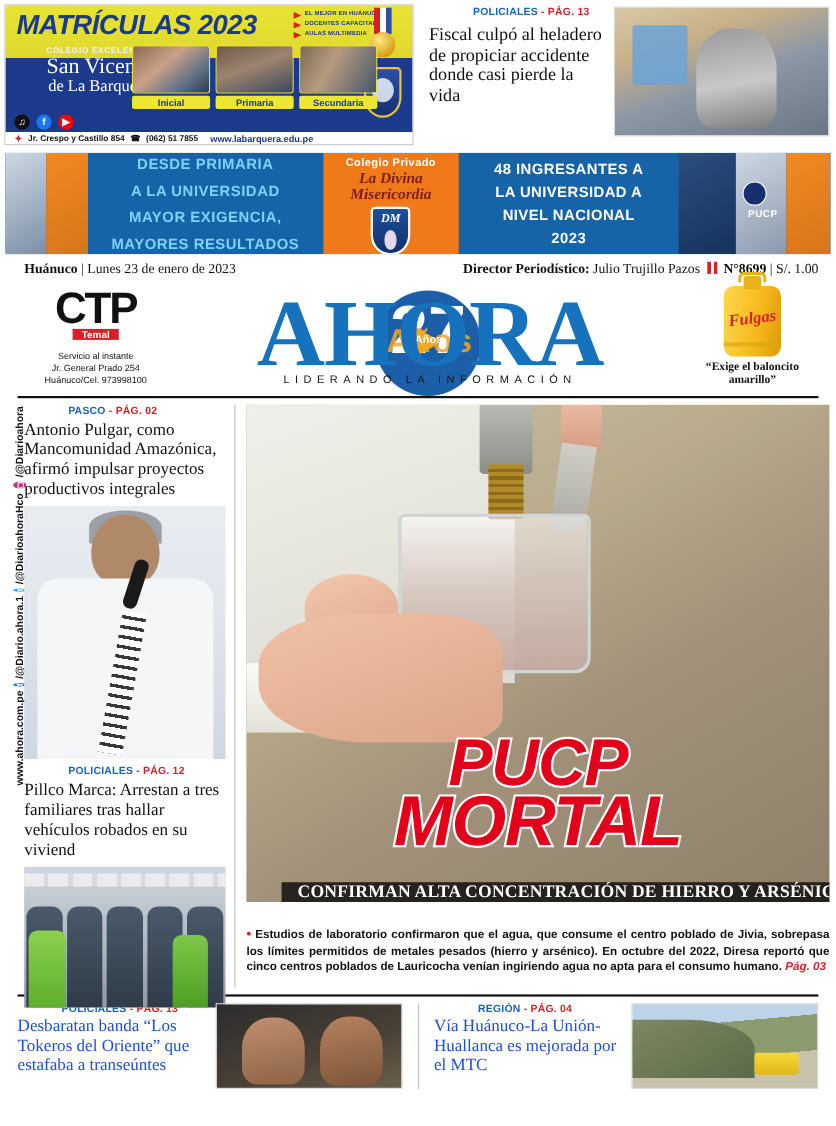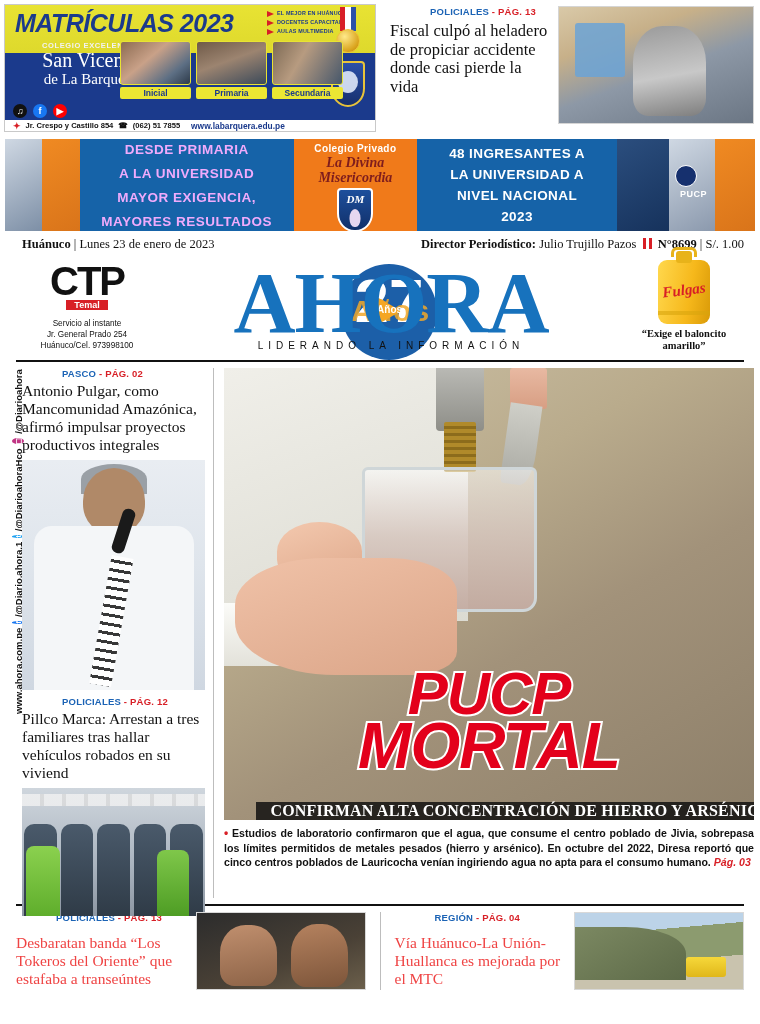"DESDE PRIMARIA" .b2-txt { color: #f0abfc -> #7dd3fc }
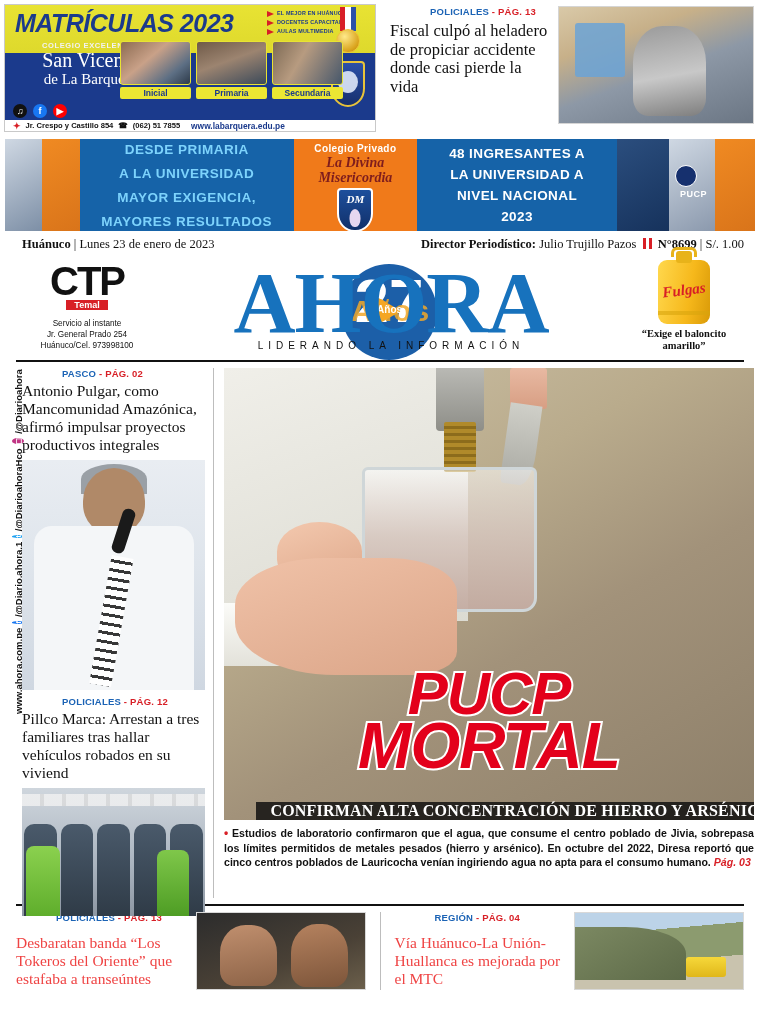"• Estudios de laboratorio confirmaron" .deck { margin-top: 6px -> 22px }
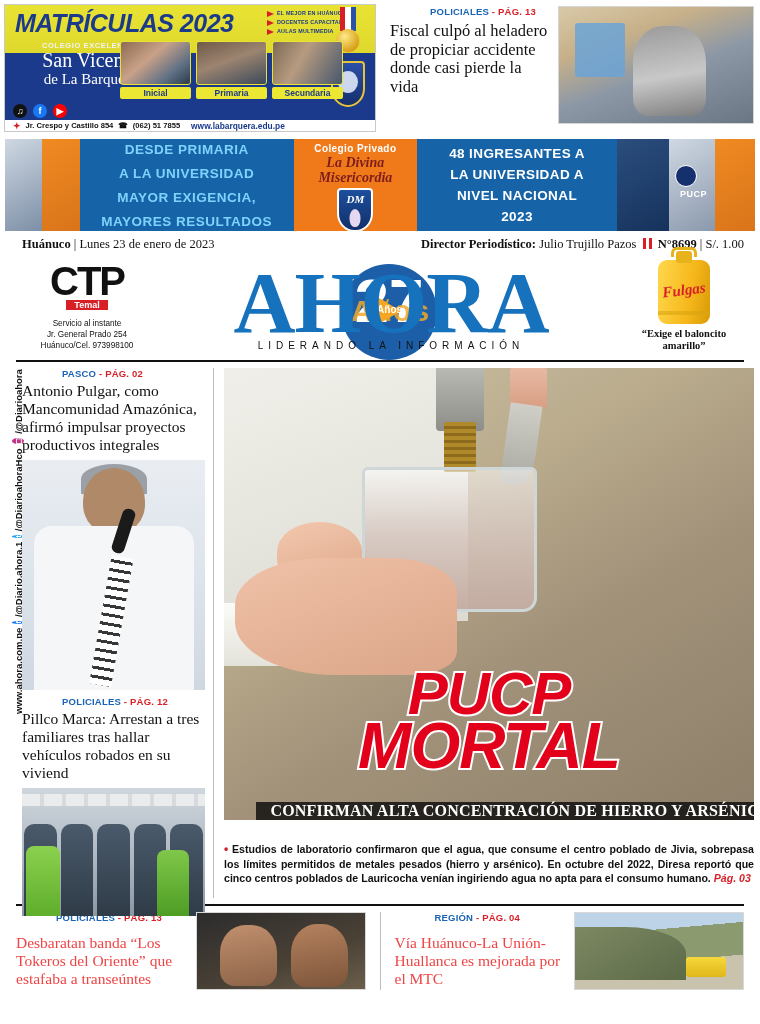"Desbaratan banda “Los Tokeros del" .bstory .hl { color: #ef4444 -> #1d4ed8; margin-top: 11px -> 1px }
